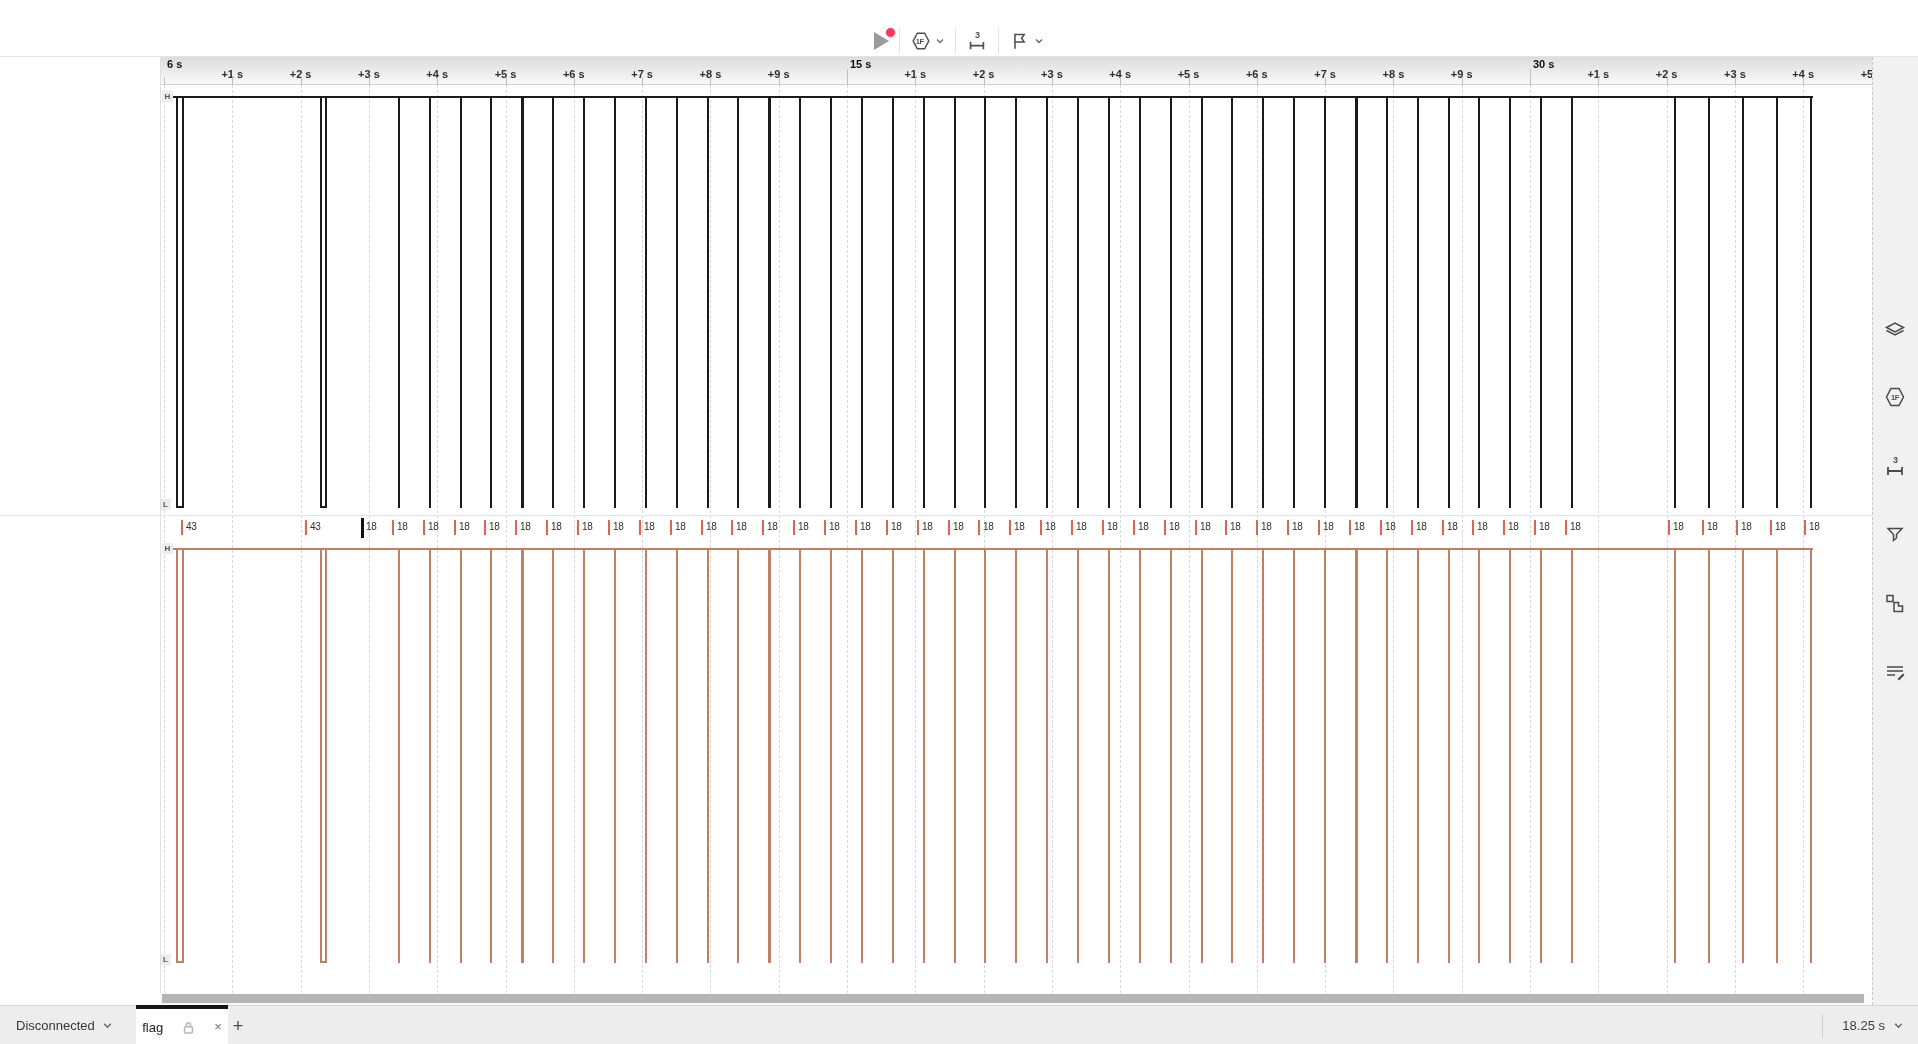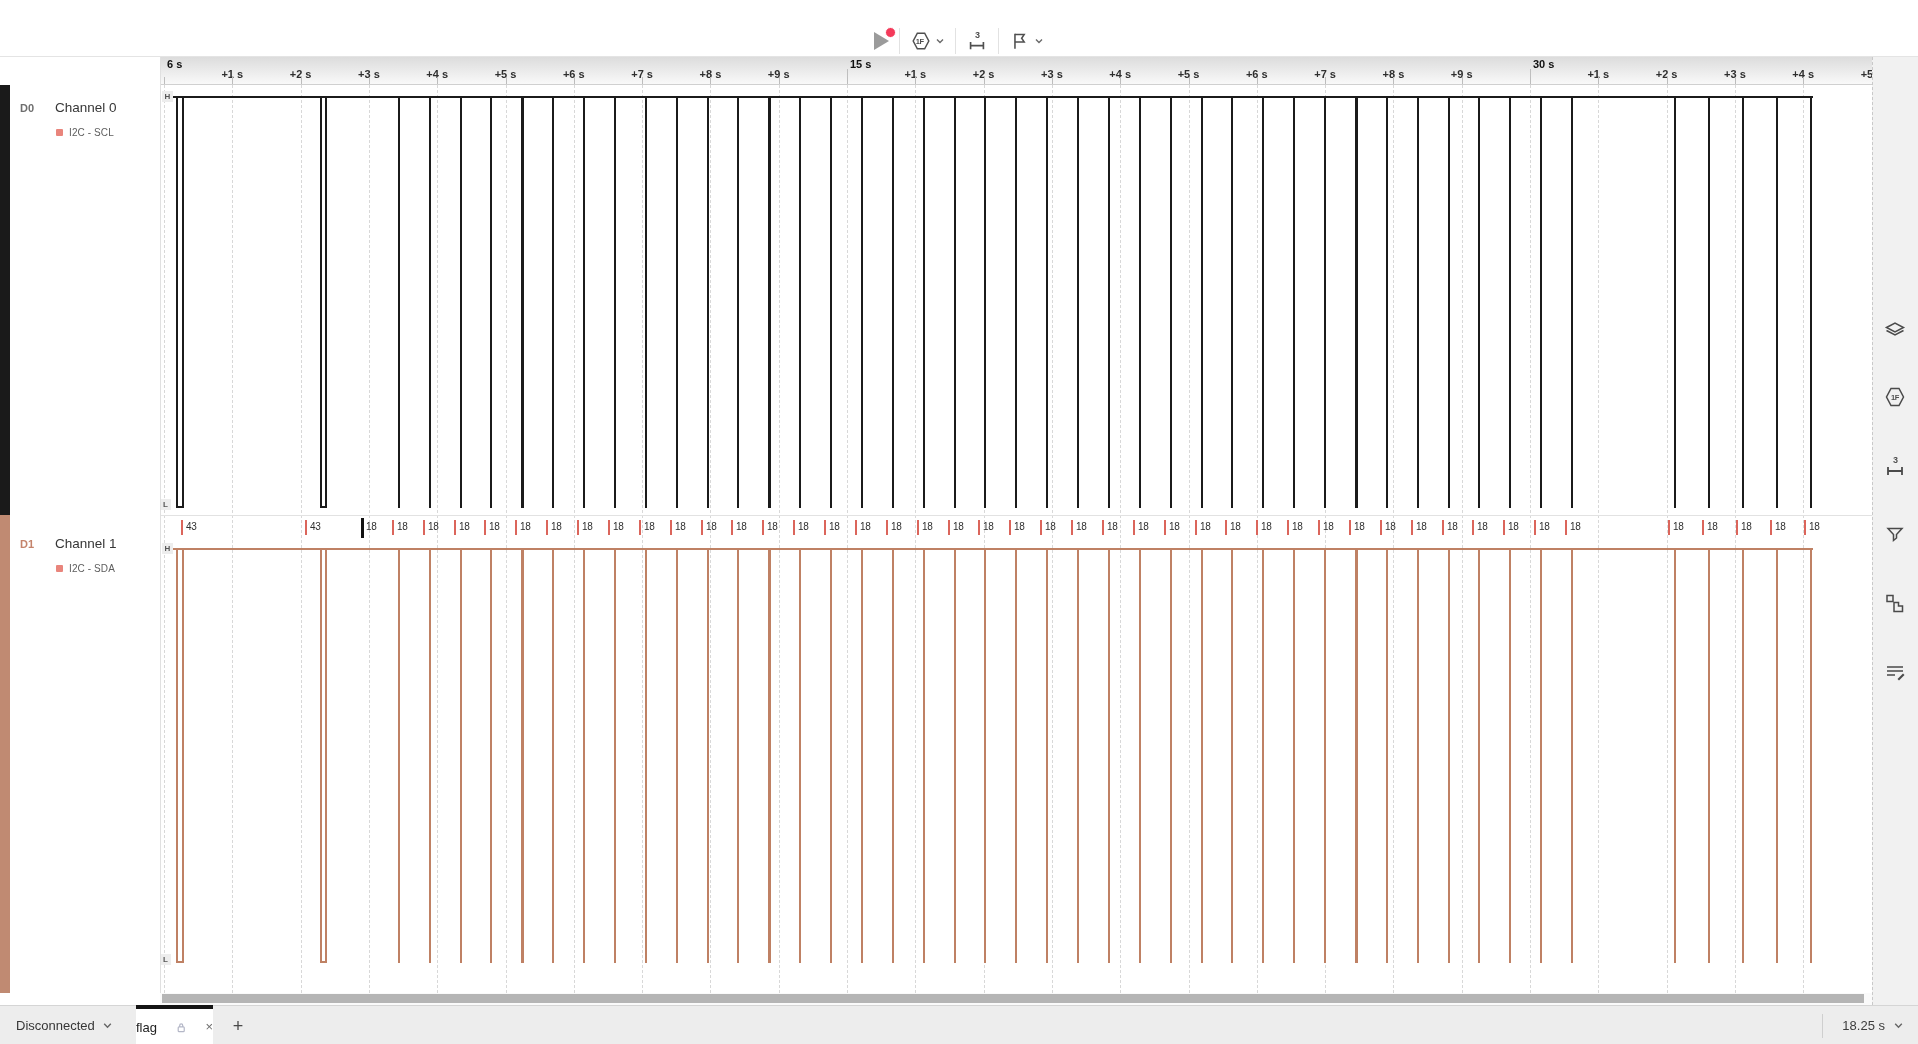"D0" div.abs { html: <div> <div></div> <div>D0</div> <div>Channel 0</div> <div> <span></span> <span>I2C - SCL</span> </div> <div></div> <div>D1</div> <div>Channel 1</div> <div> <span></span> <span>I2C - SDA</span> </div> </div> -> none }
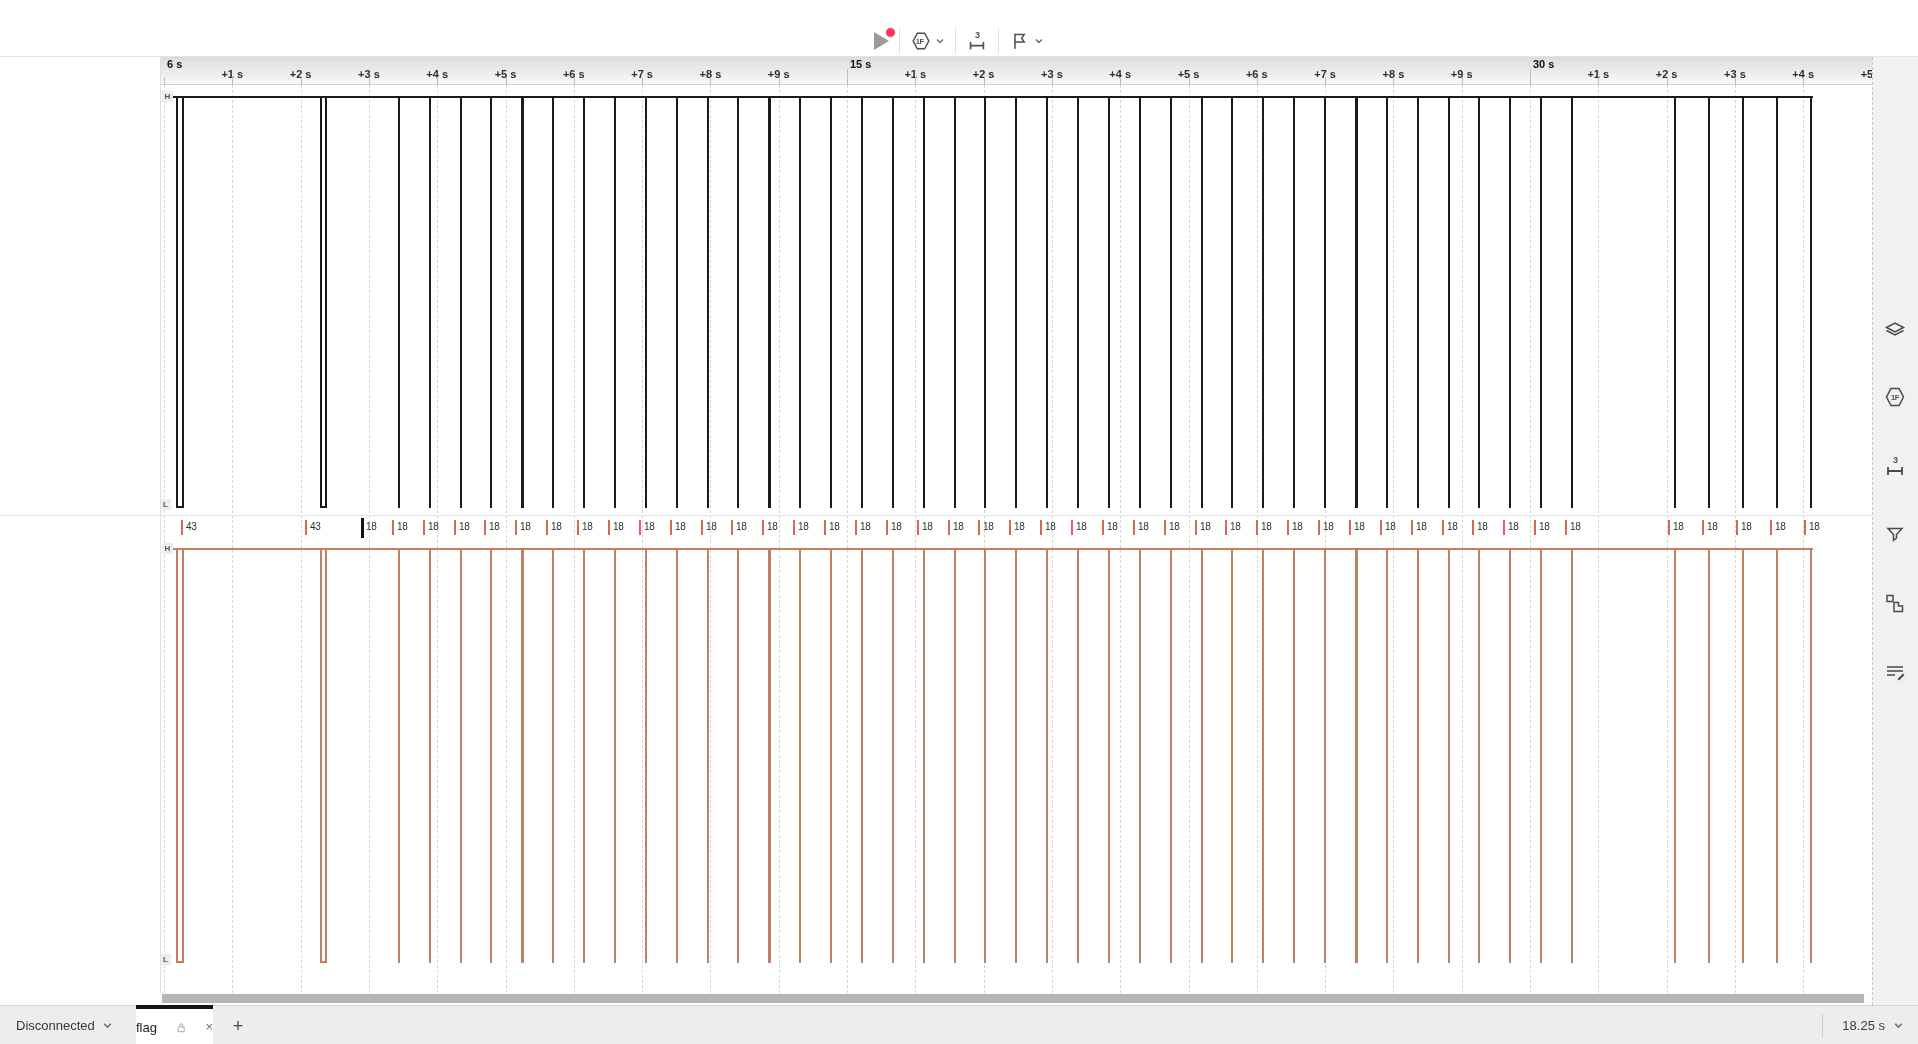"flag" #capture-tab { width: 77px -> 92px }
